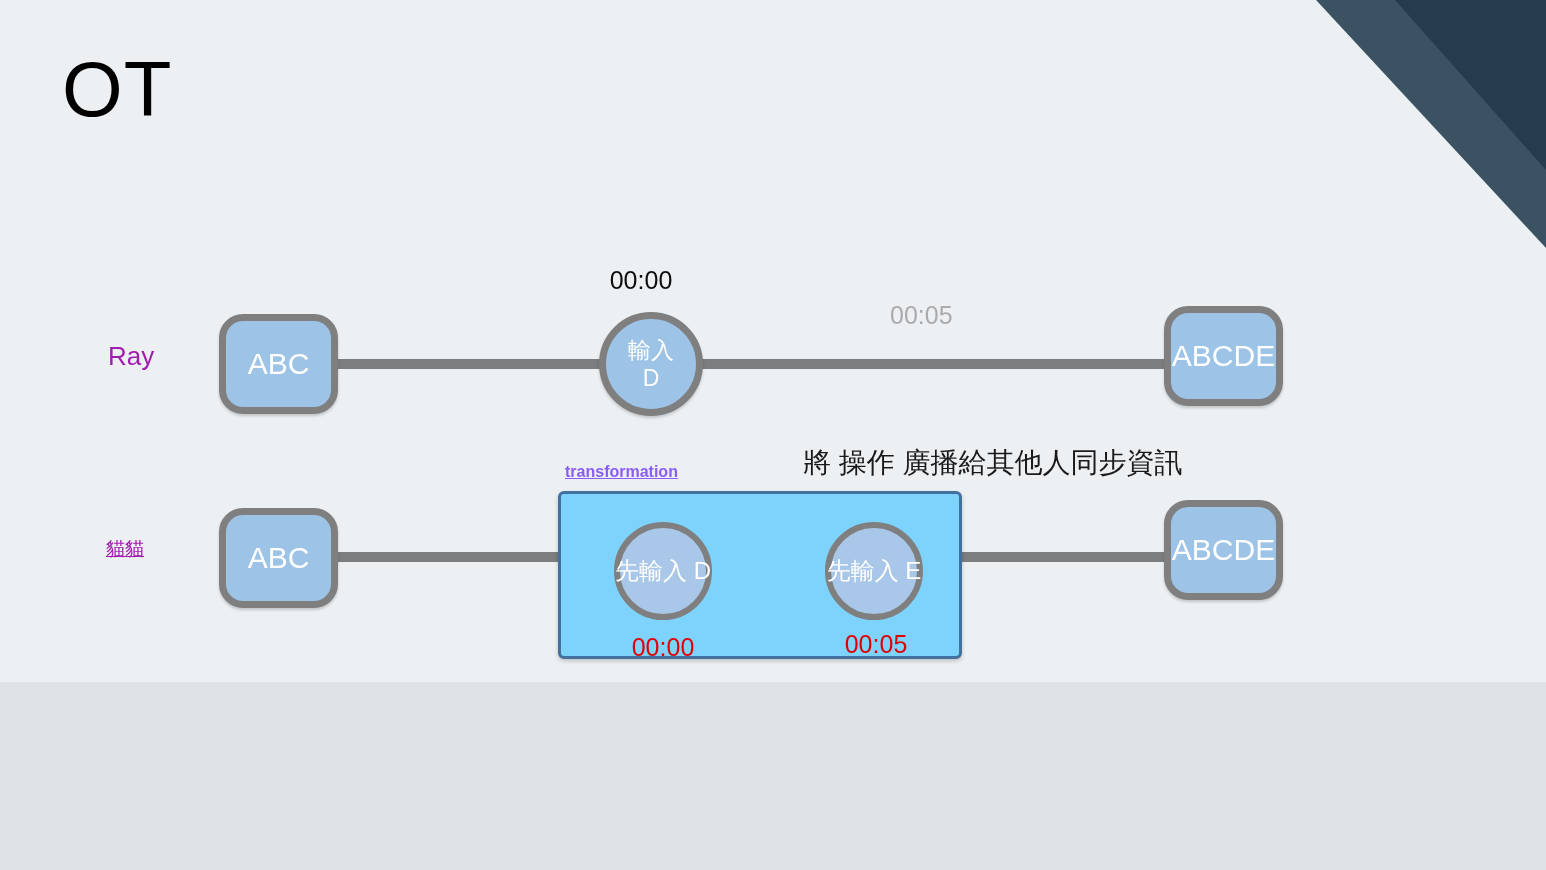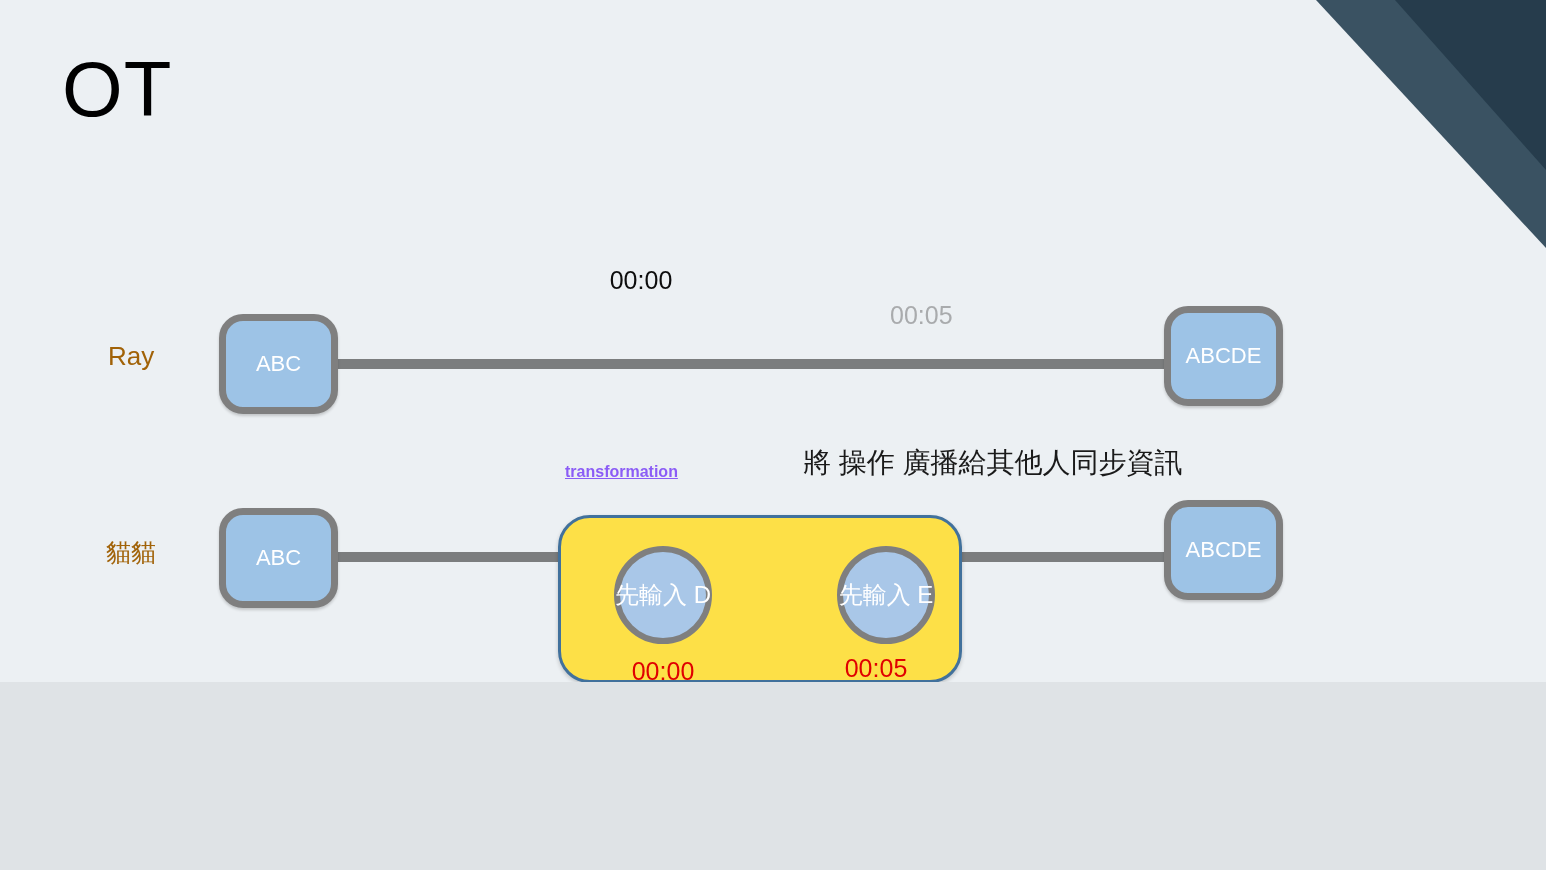"Ray" .actor-label { color: #a16207 -> #a21caf }
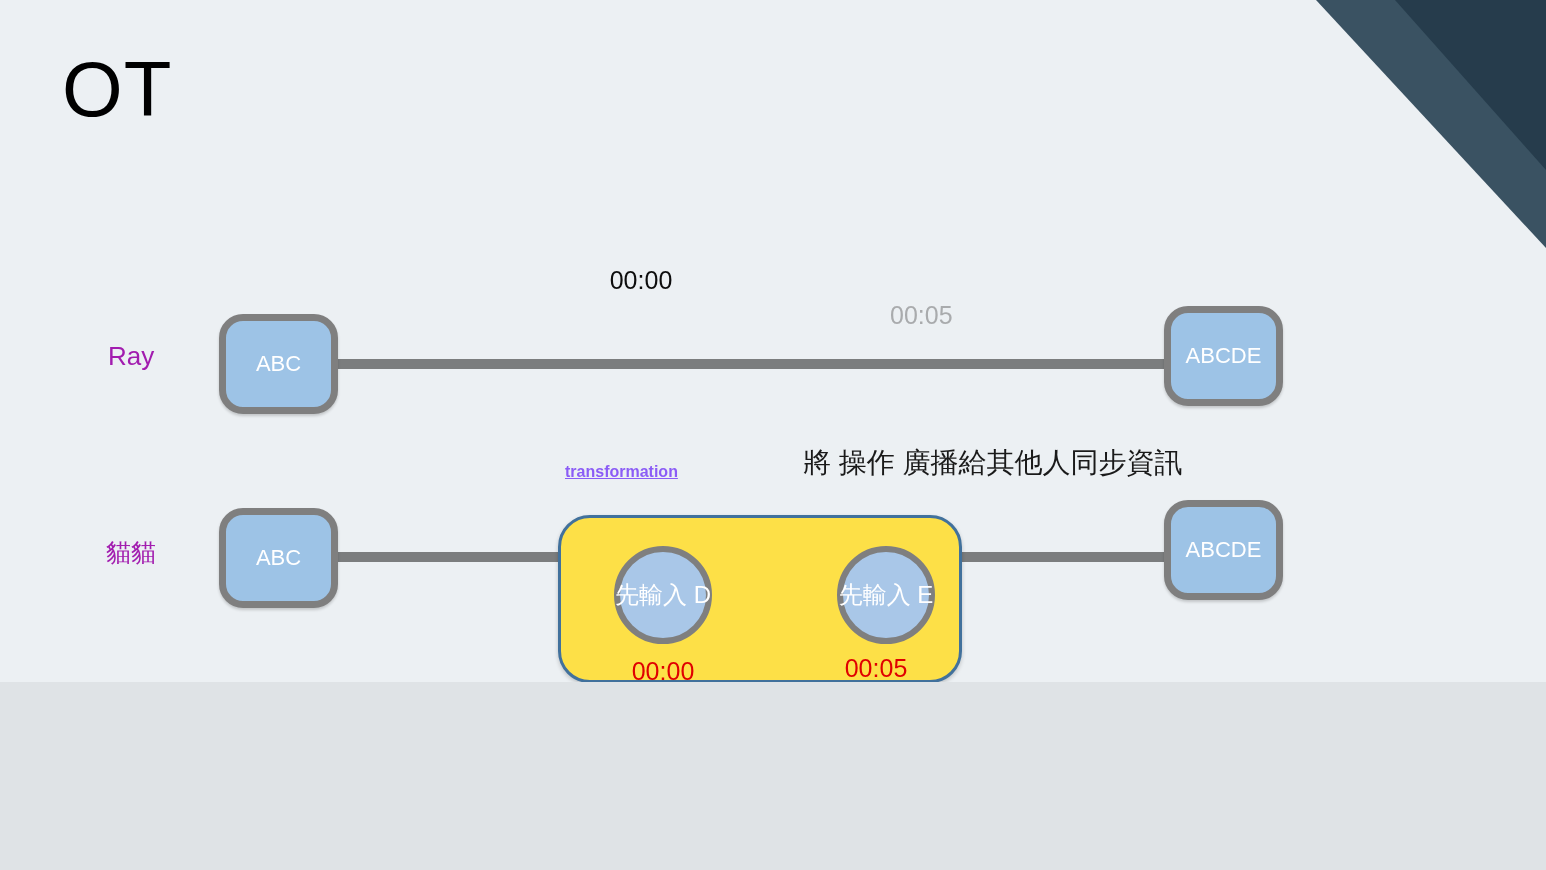"ABC" .node-box { font-size: 22px -> 30px }
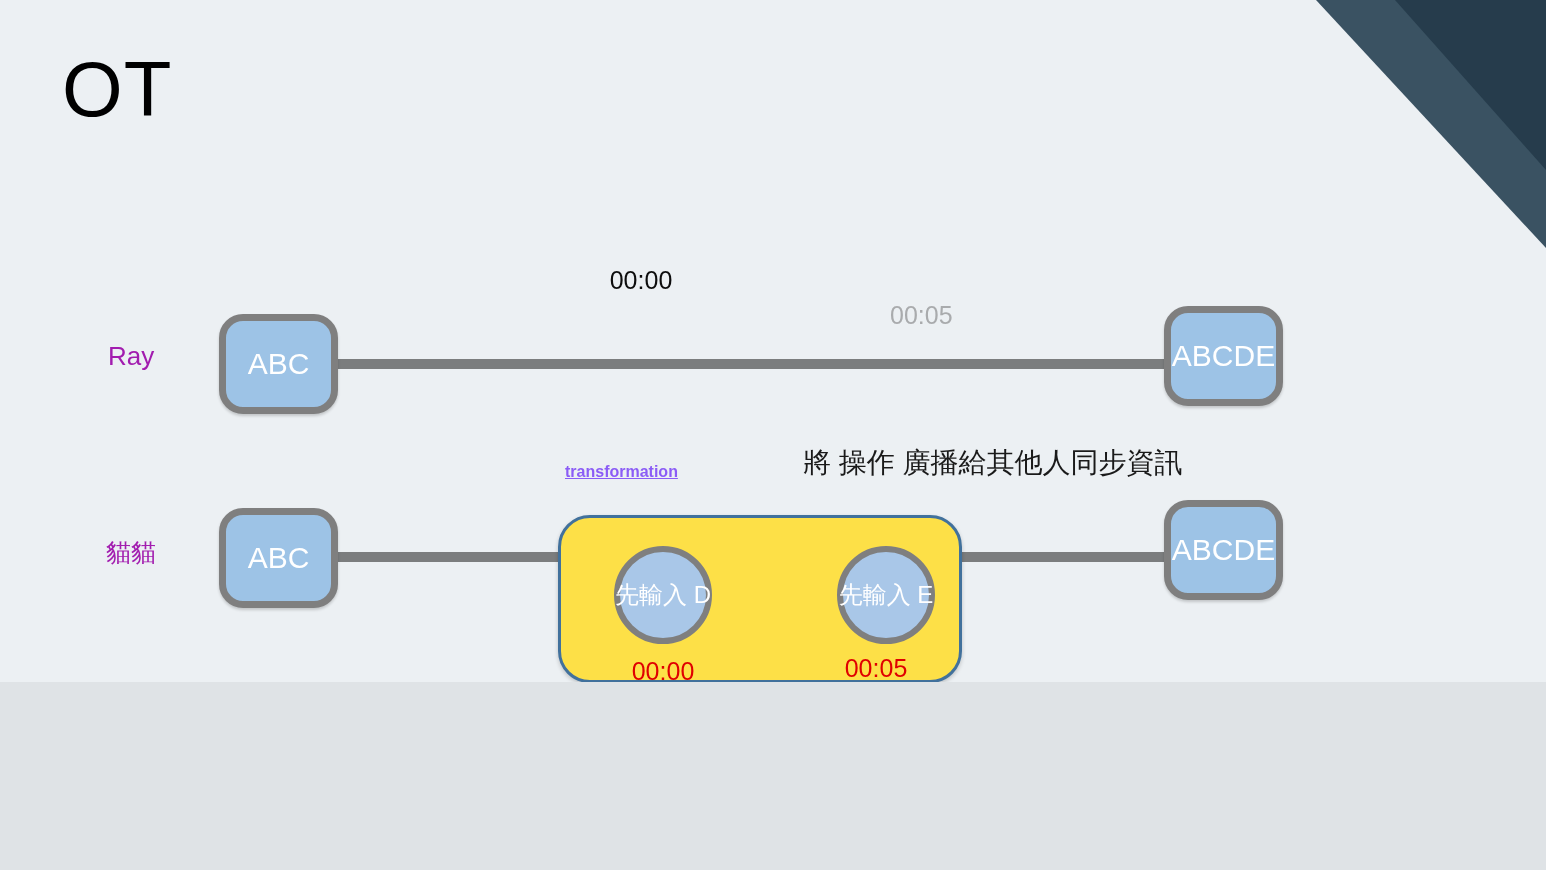"輸入" div.event-circle { html: none -> <div> <span>輸入</span> <span>D</span> </div> }
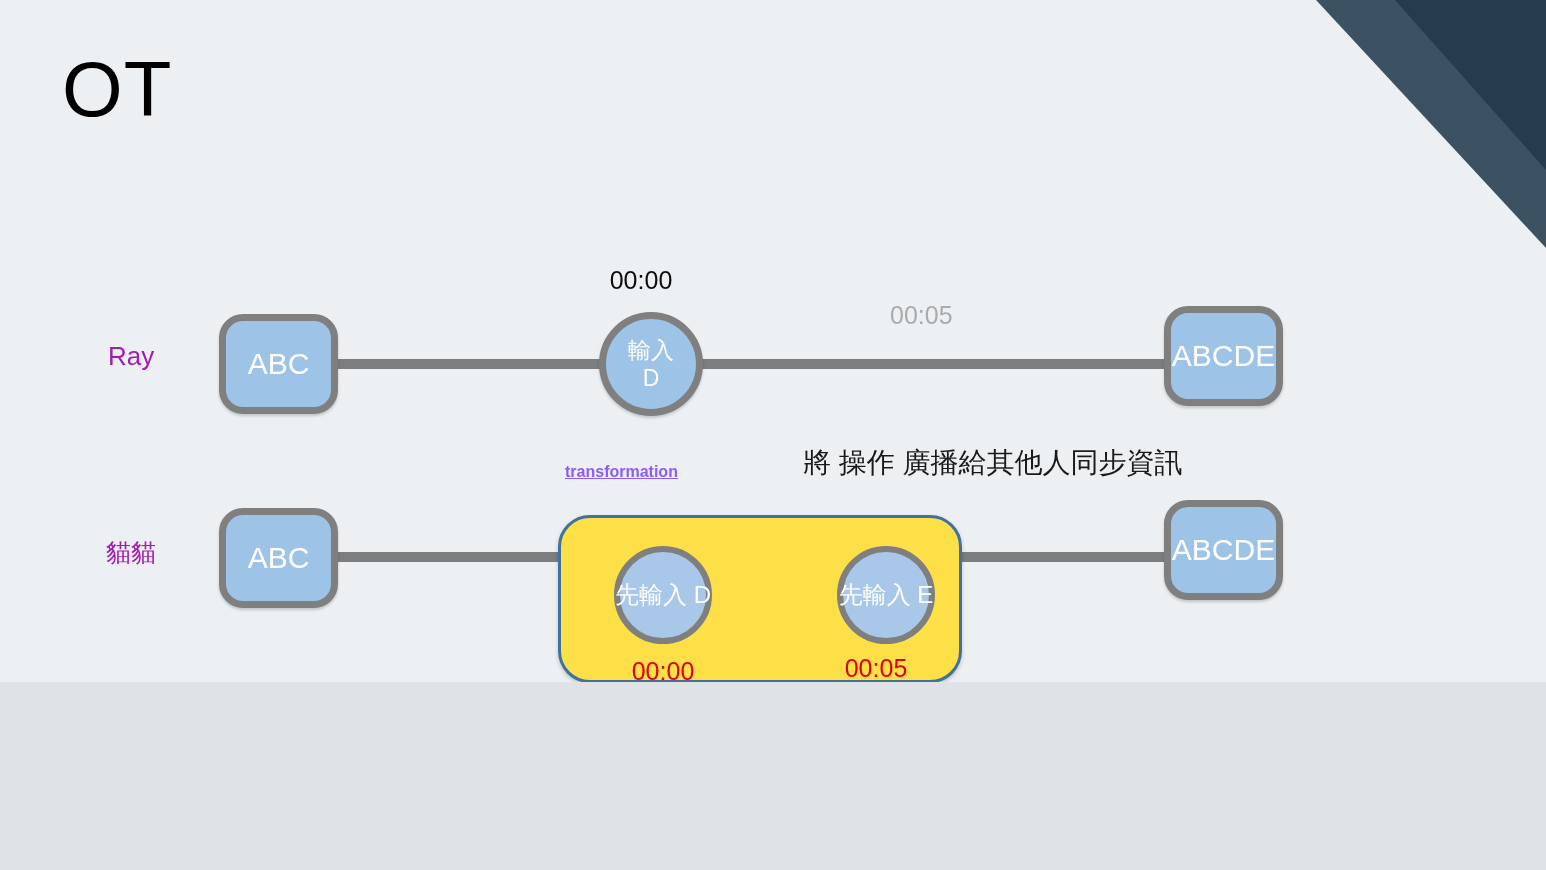"貓貓" .label-cat { font-size: 25px -> 19px; text-decoration: none -> underline }
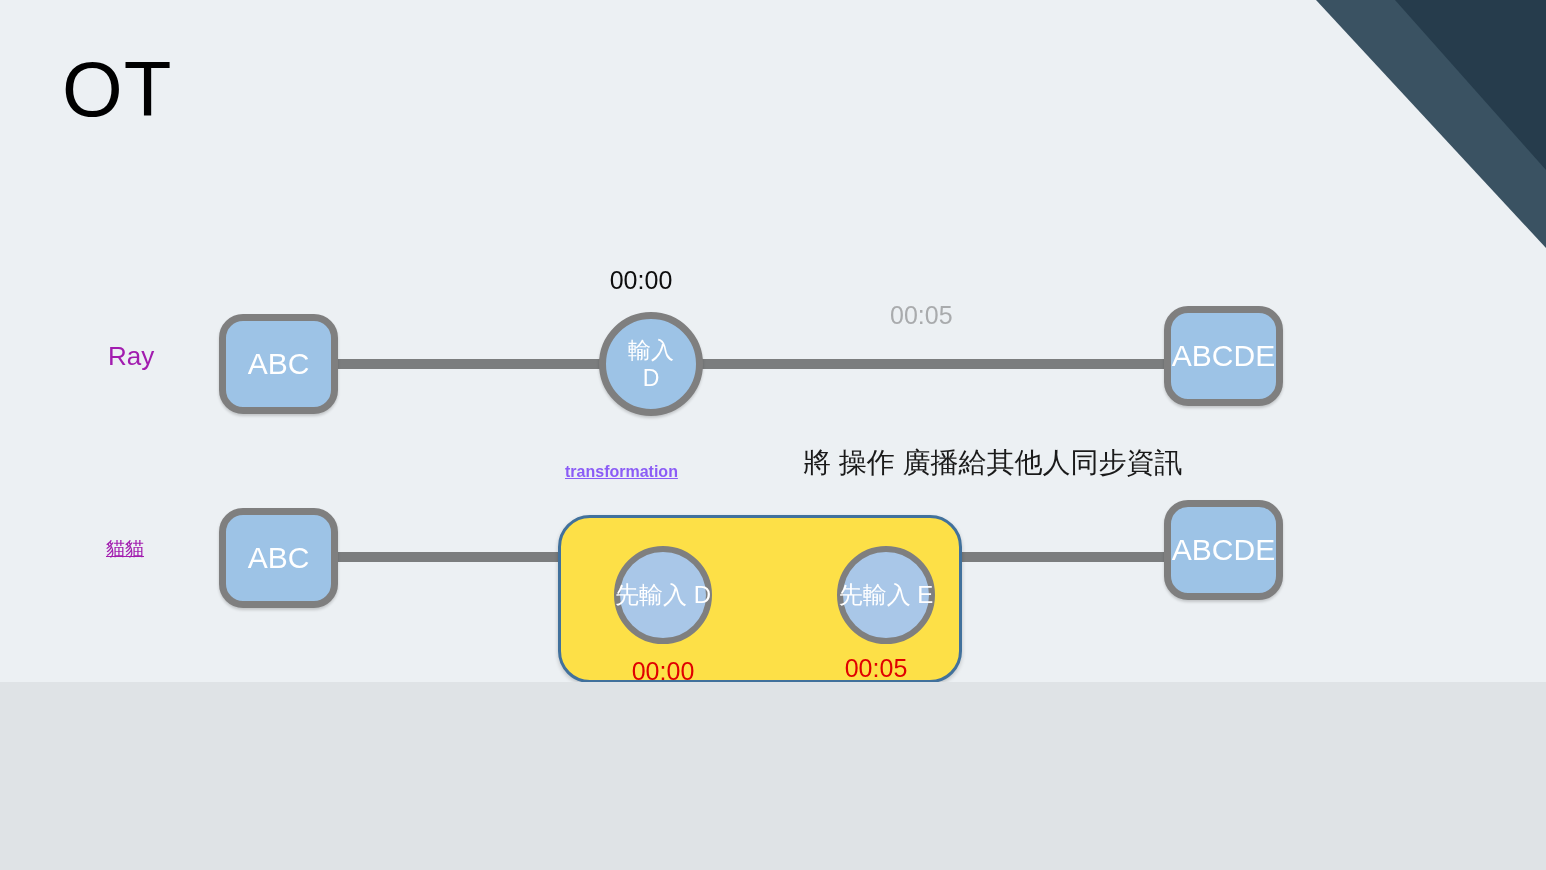"先輸入 D" .transform-container { background: #fde047 -> #7dd3fc; border-radius: 32px -> 6px; margin-top: 24px -> none }
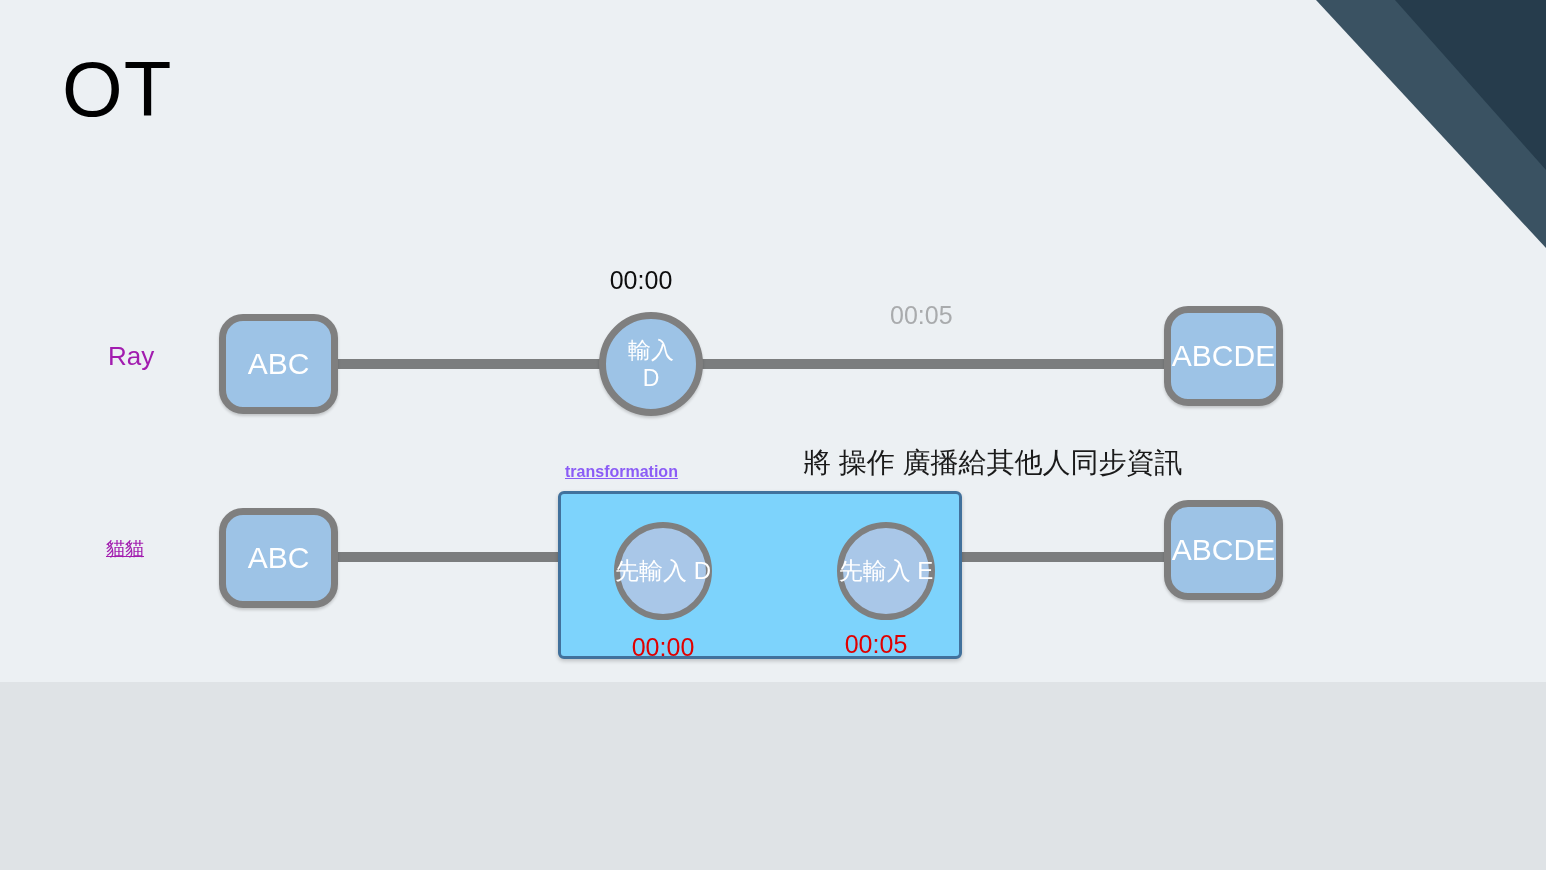"先輸入 E" .circle-e { left: 276px -> 264px }
